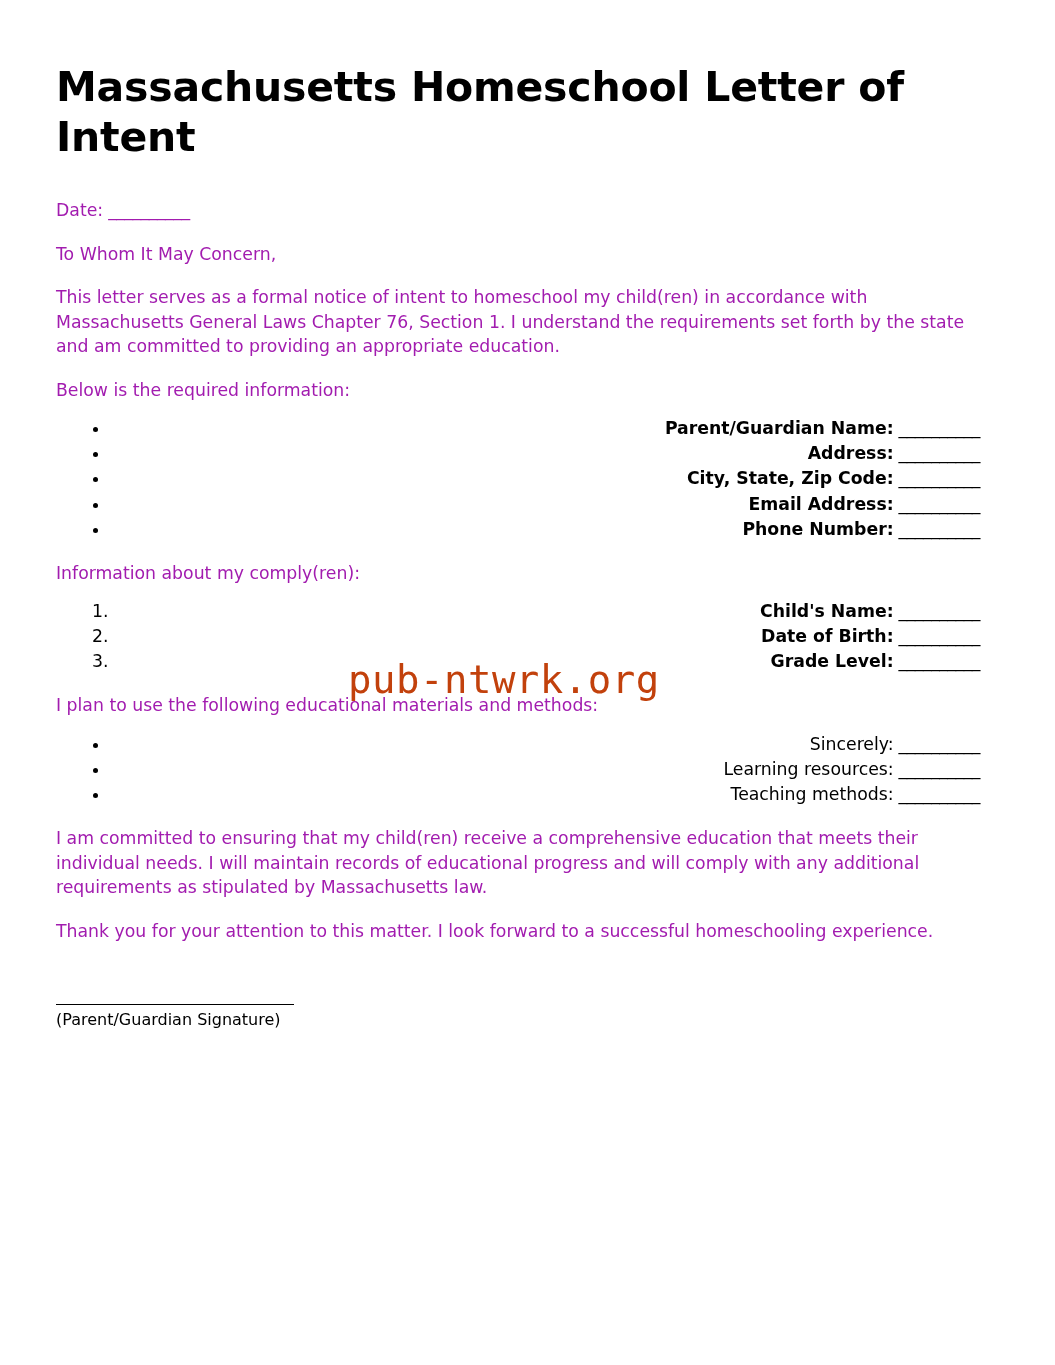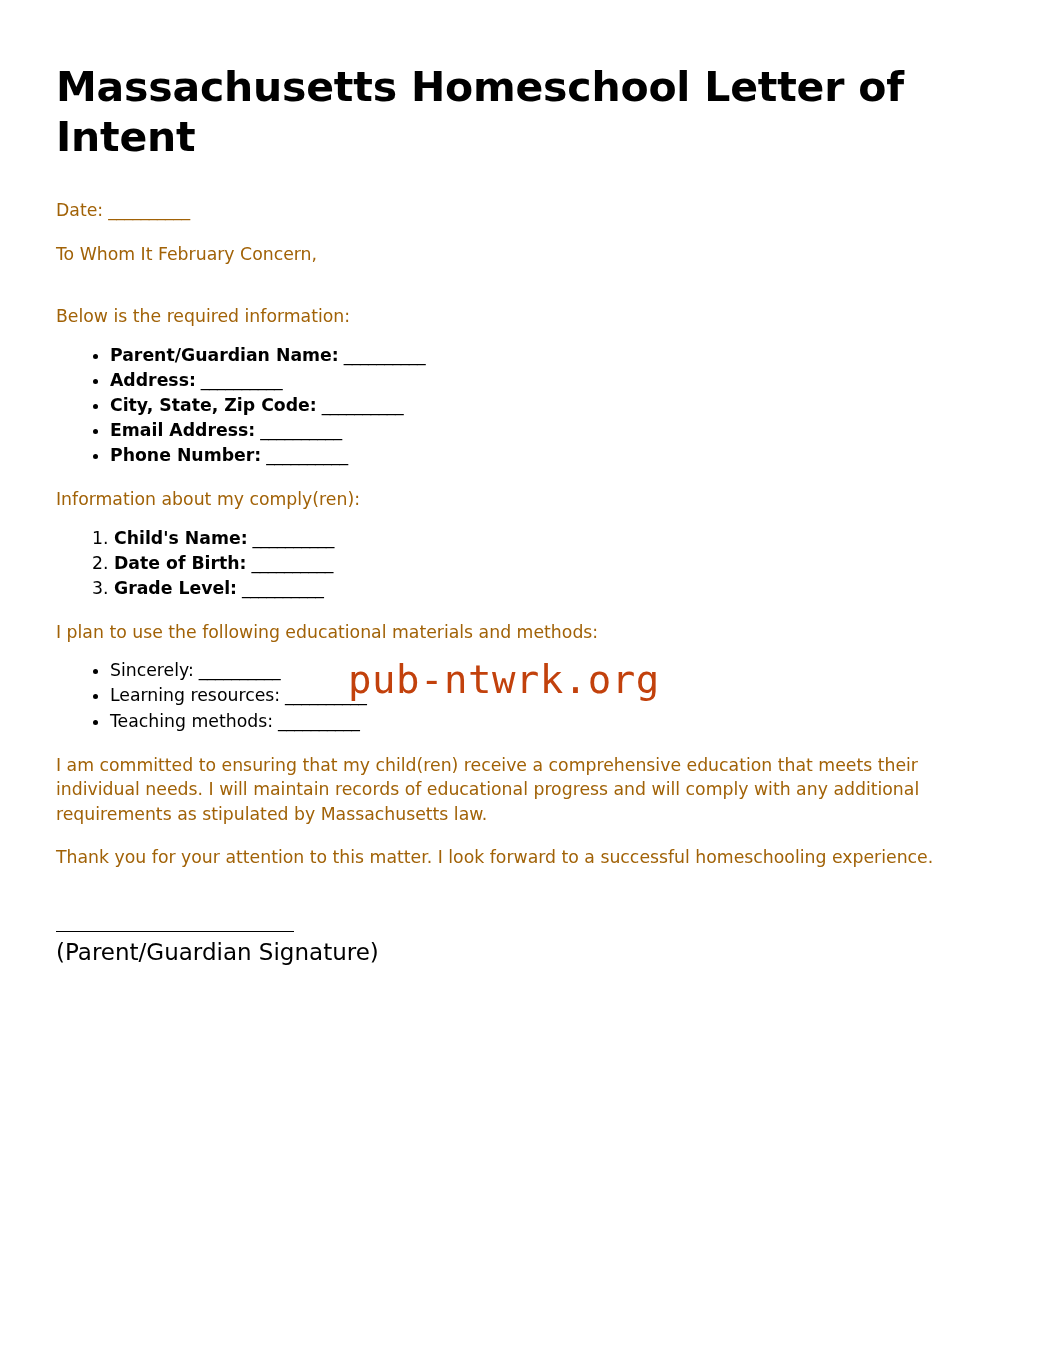"Date: __________" .para { color: #a16207 -> #a21caf }
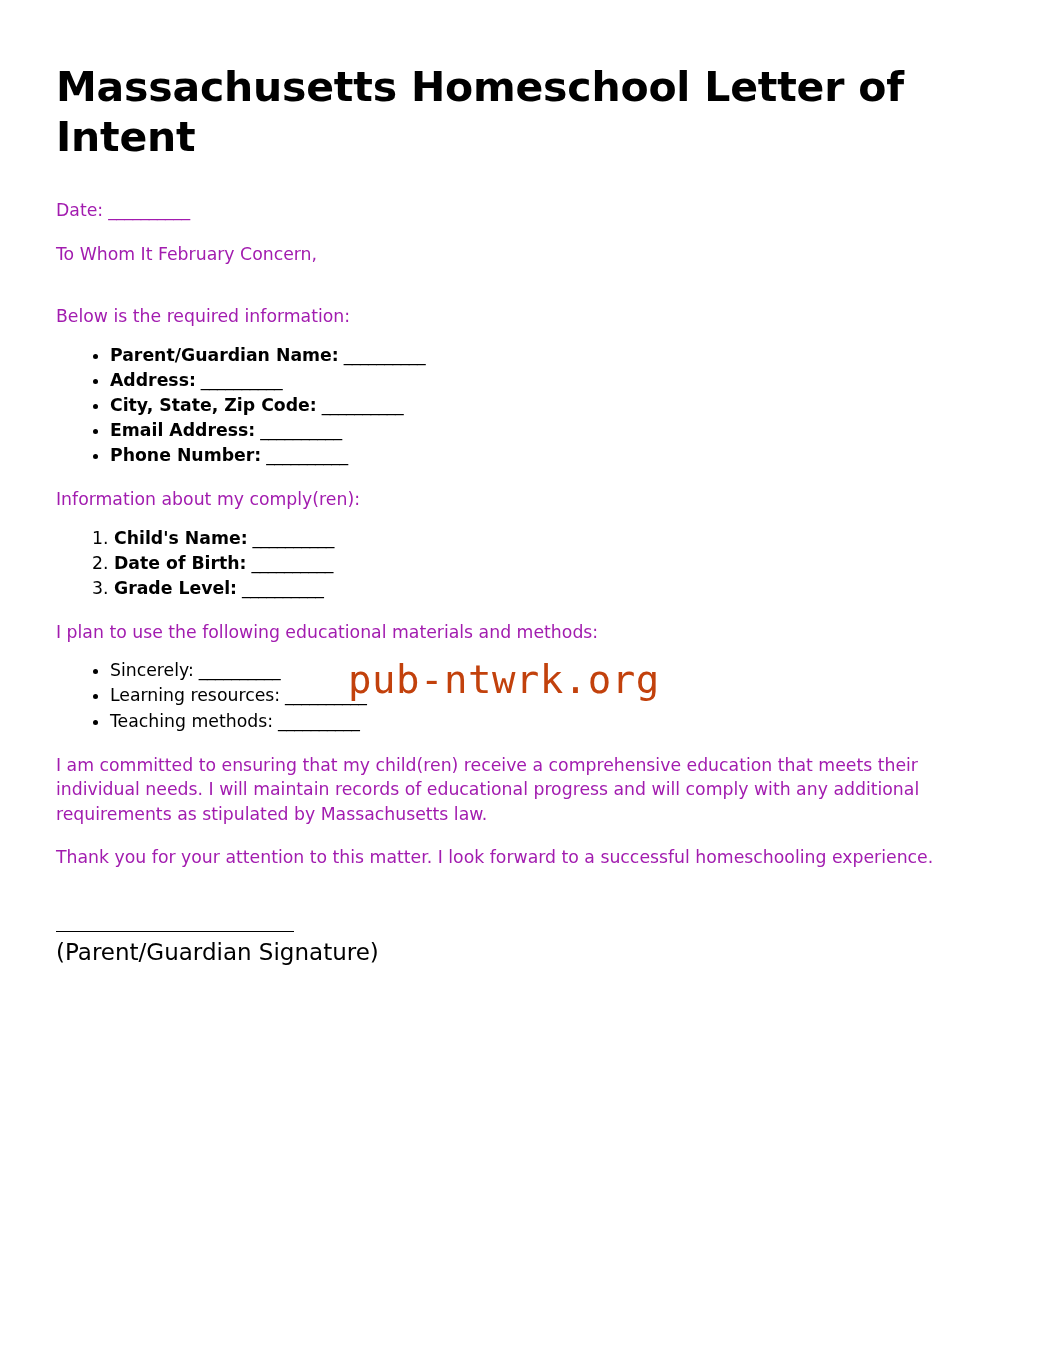"To Whom It February Concern," p.para { text: February -> May }
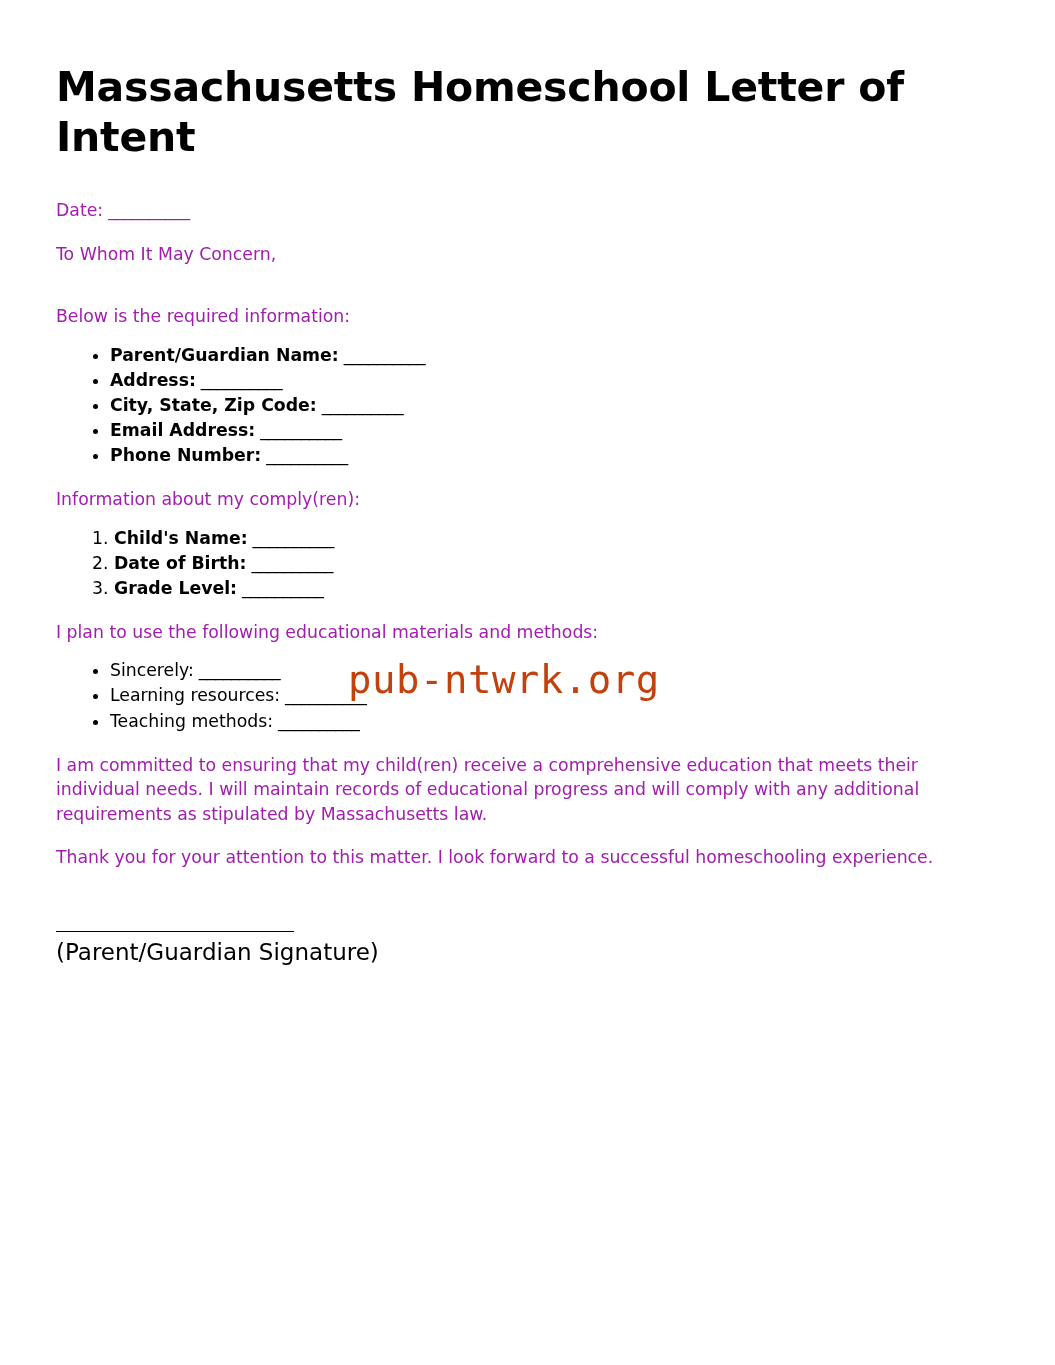"This letter serves as a" p.para { html: none -> <p>This letter serves as a formal notice of intent to homeschool my child(ren) in accordance with Massachusetts General Laws Chapter 76, Section 1. I understand the requirements set forth by the state and am committed to providing an appropriate education.</p> }
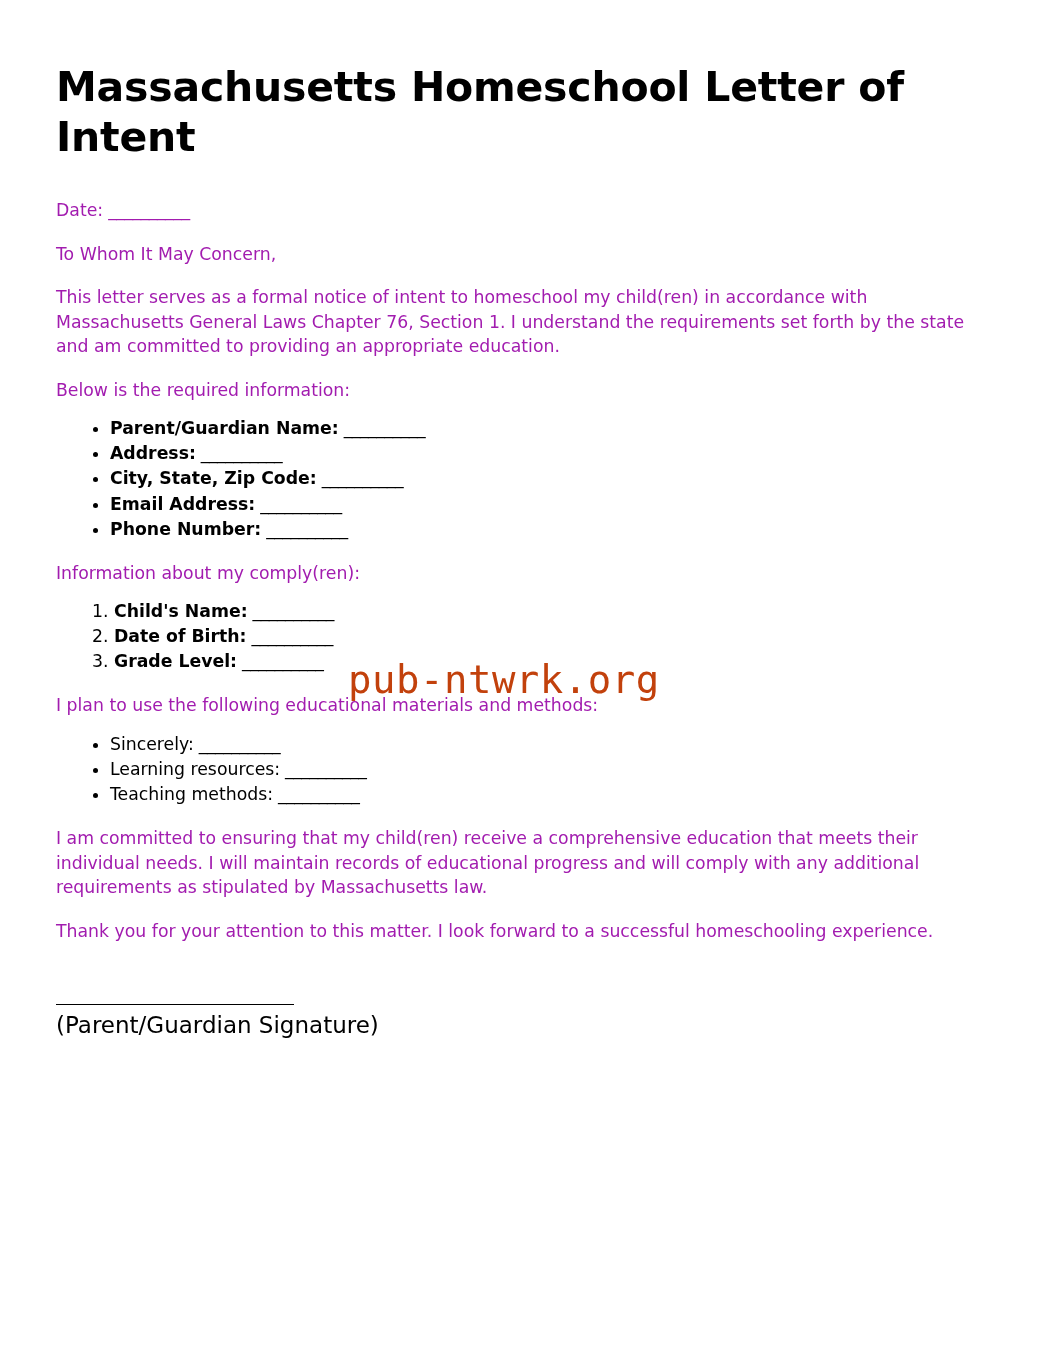"Parent/Guardian Name: __________" ul.bullets li, ol.numbers li { text-align: none -> right }
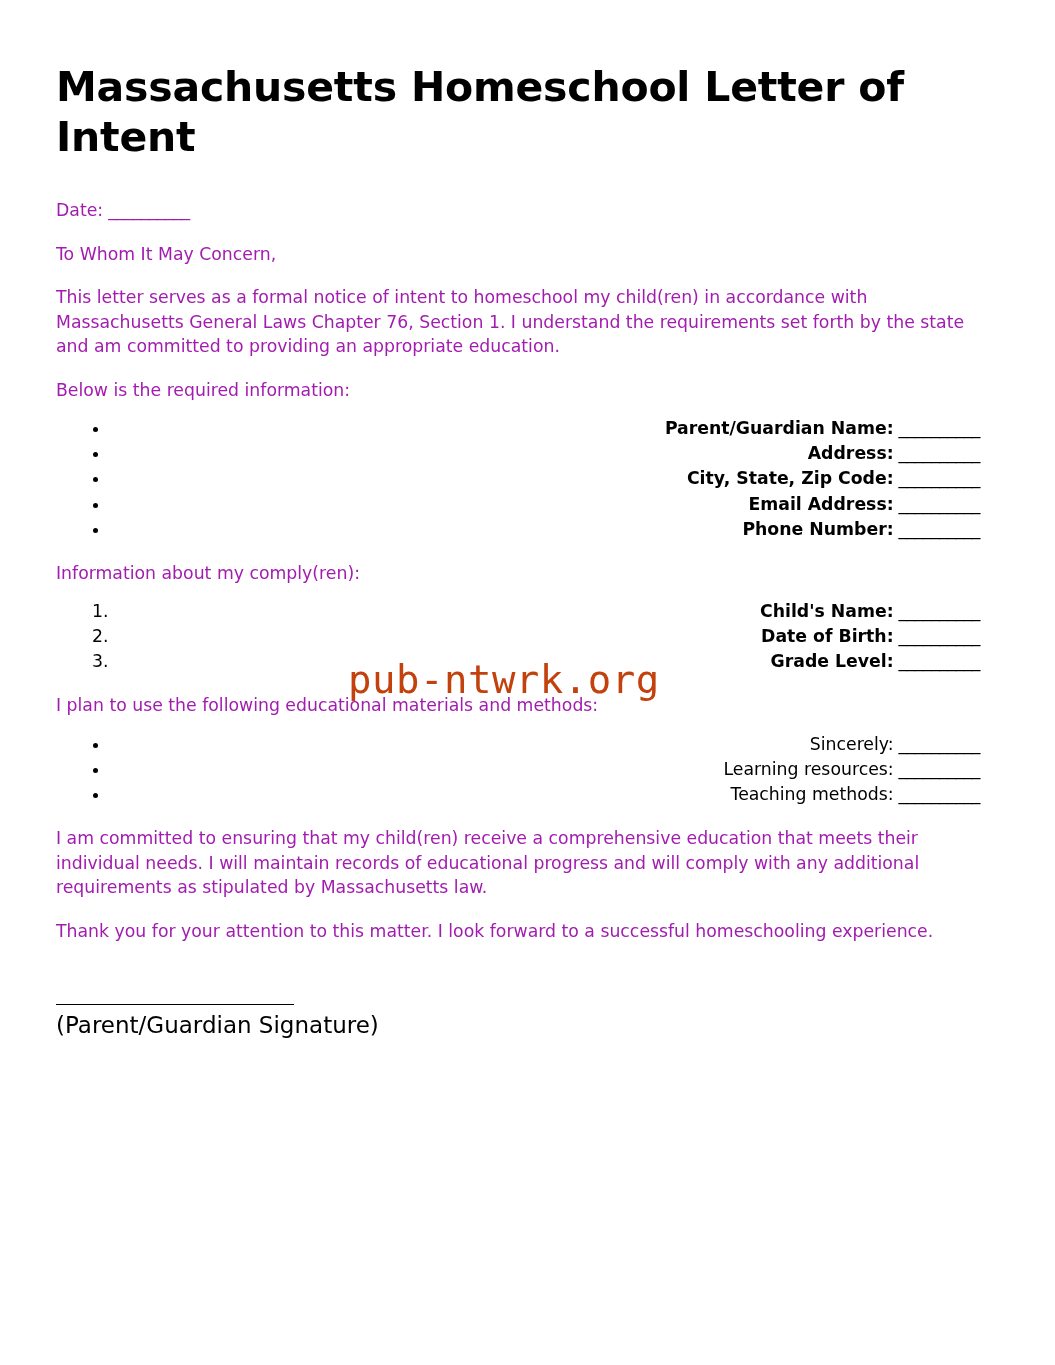"(Parent/Guardian Signature)" .sig-caption { font-size: 23px -> 16px }
